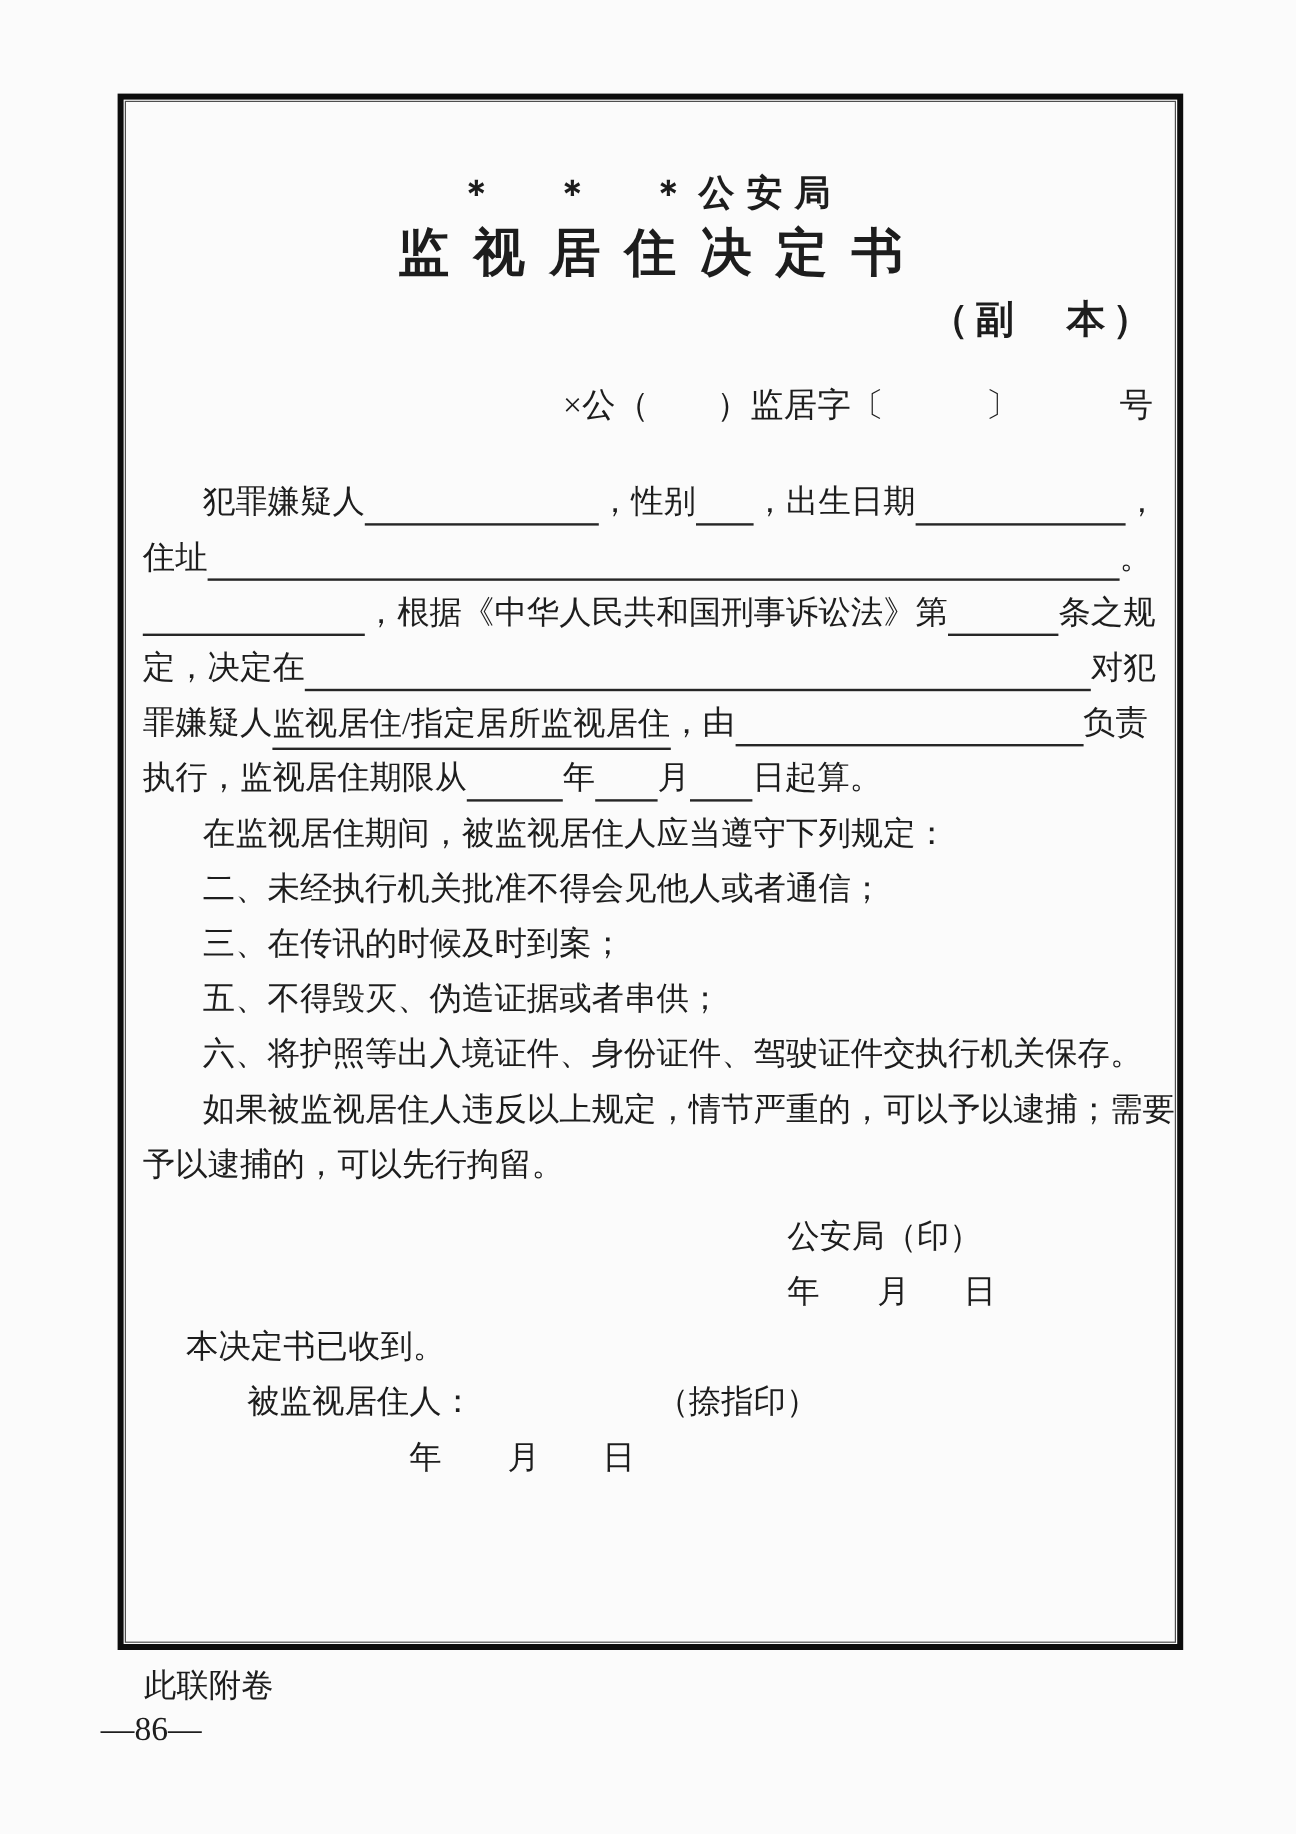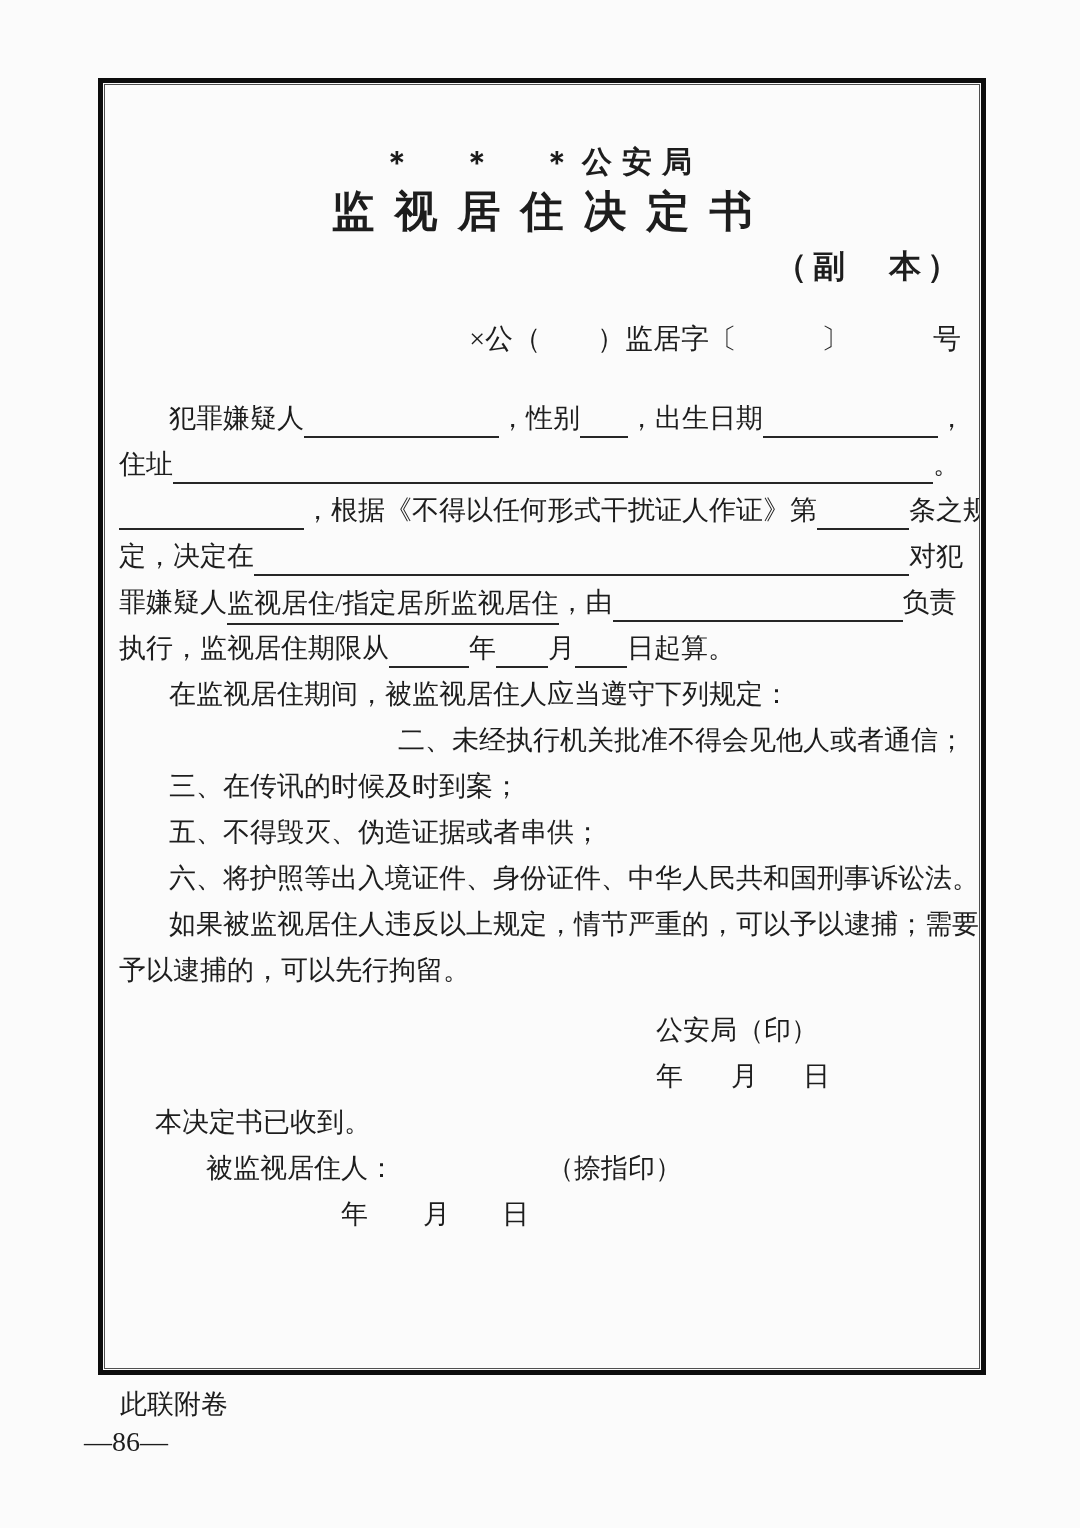"，根据《不得以任何形式干扰证人作证》第" span.txt { text: 不得以任何形式干扰证人作证 -> 中华人民共和国刑事诉讼法 }
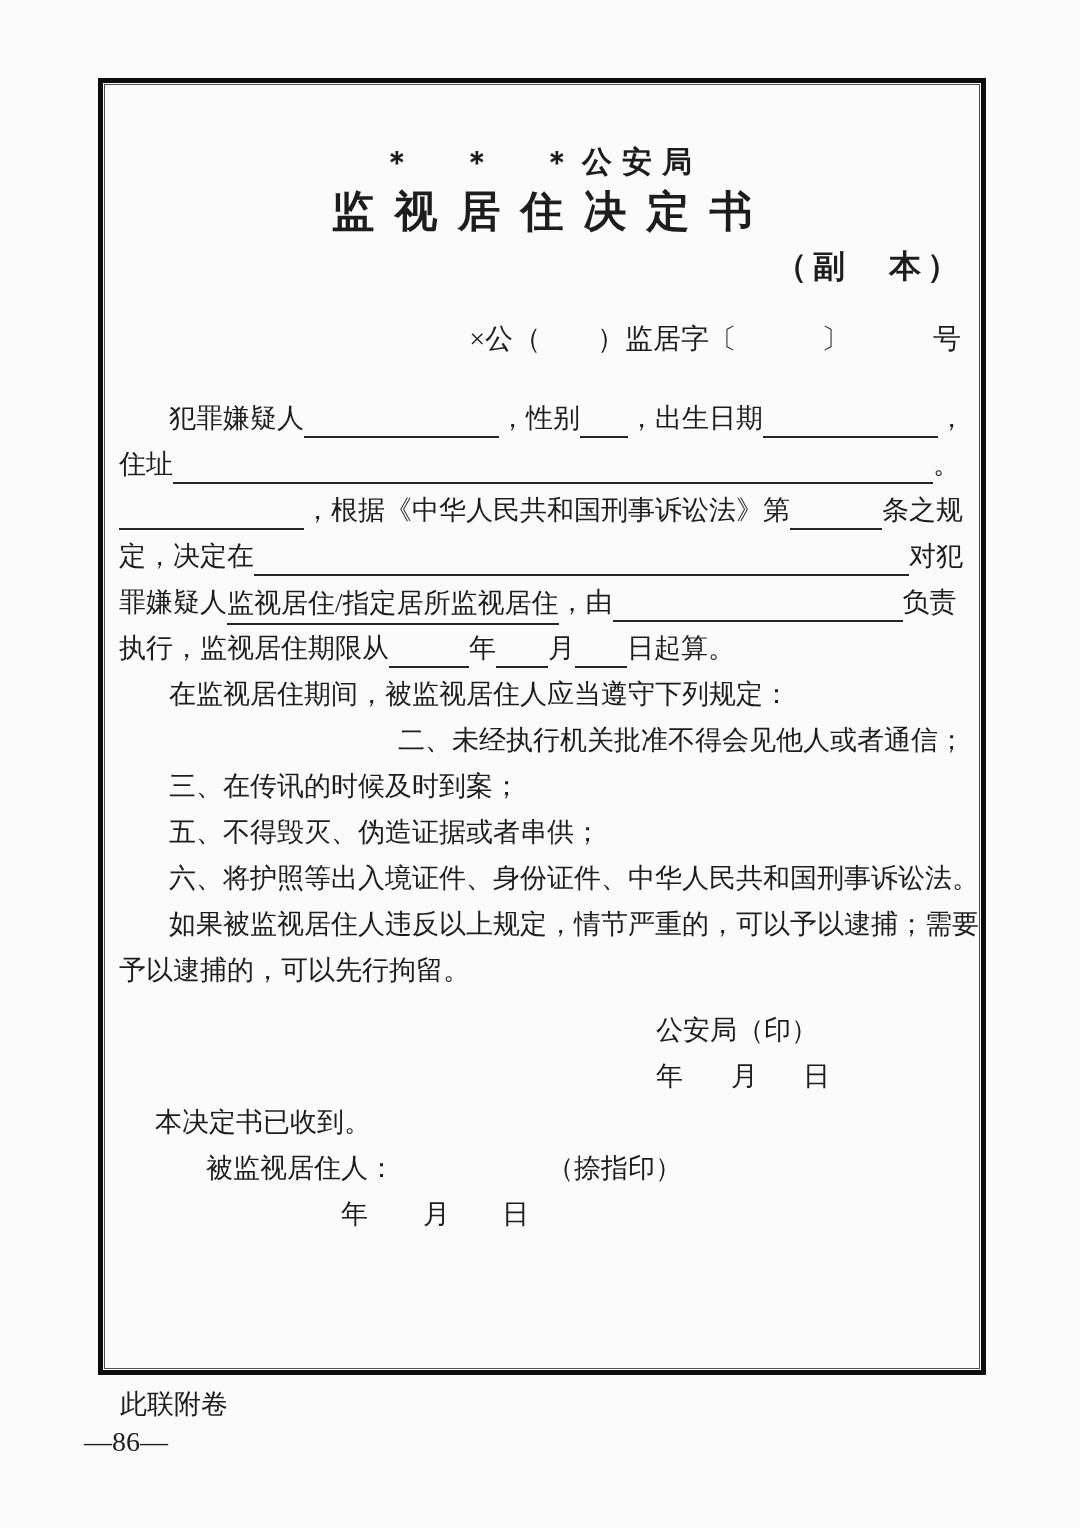"二、未经执行机关批准不得会见他人或者通信；" div.line { text-align: right -> none }
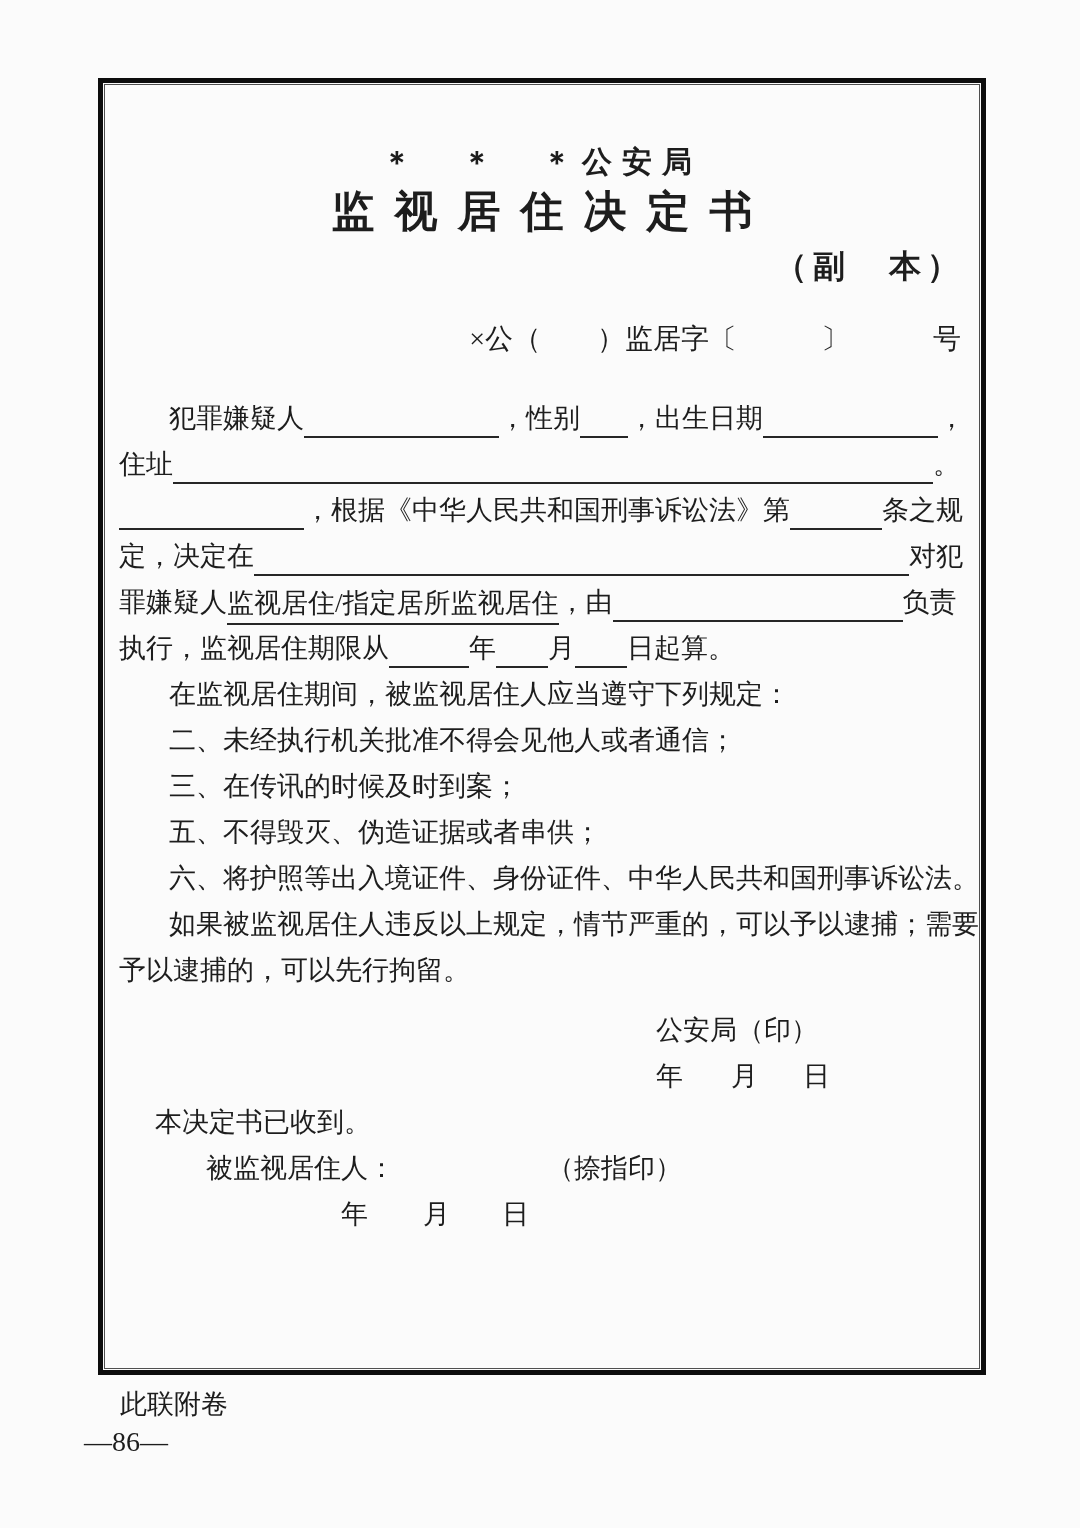"六、将护照等出入境证件、身份证件、中华人民共和国刑事诉讼法。" span.txt { text: 中华人民共和国刑事诉讼法 -> 驾驶证件交执行机关保存 }
